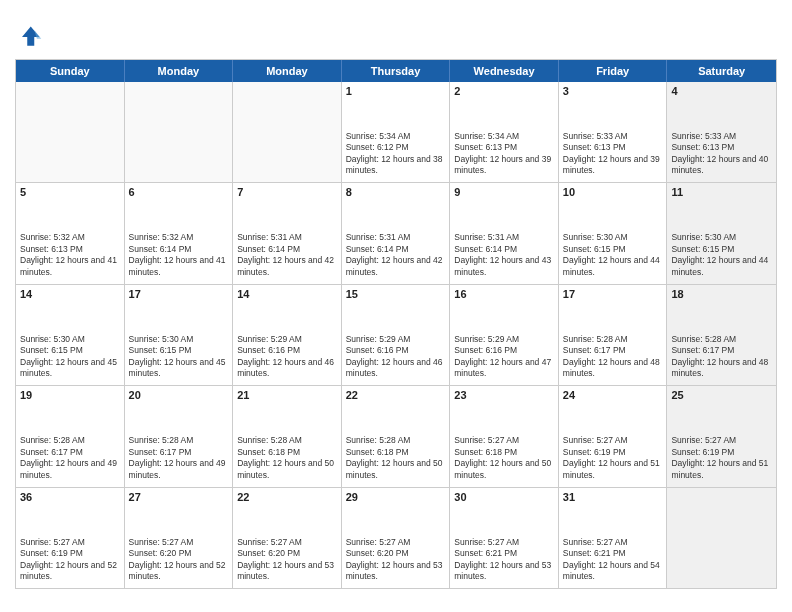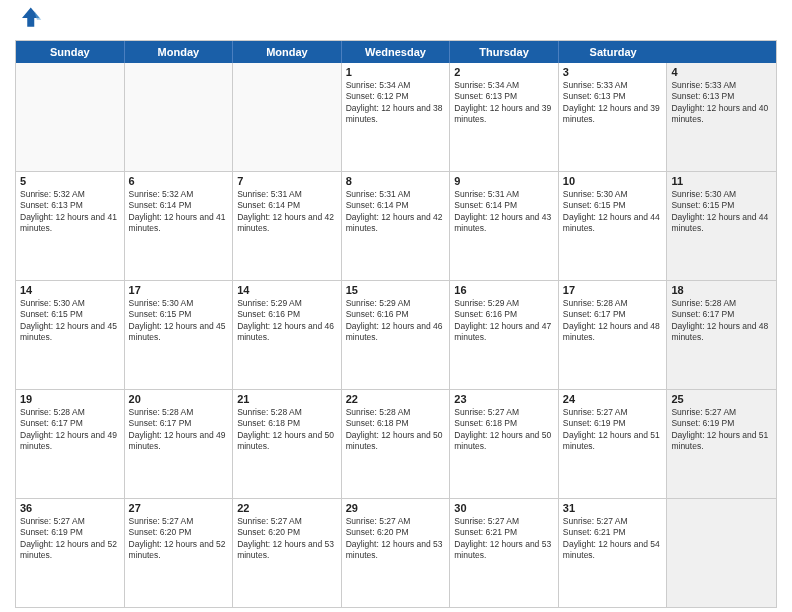"Sunday" .page { padding: 4px 15px -> 23px 15px }
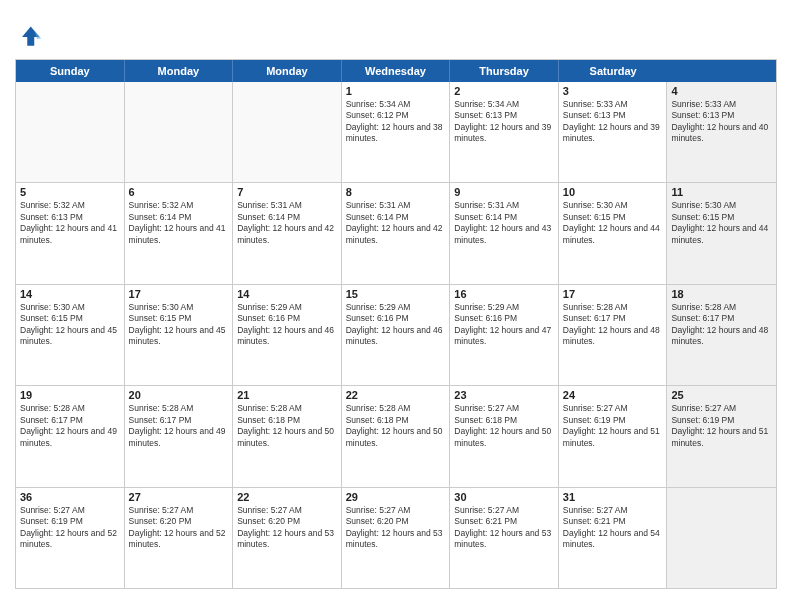"Wednesday" div.cal-header-cell { order: before "Thursday" -> after "Thursday" }
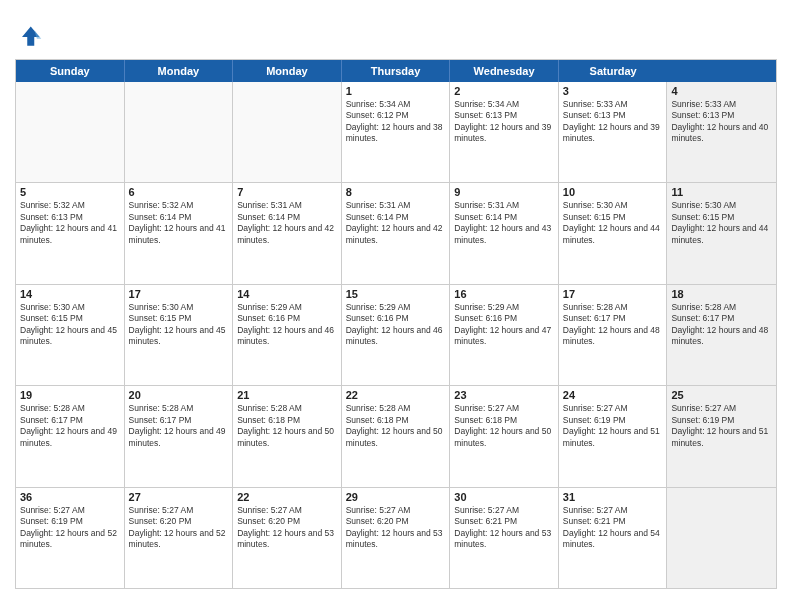"Friday" div.cal-header-cell { html: none -> <div>Friday</div> }
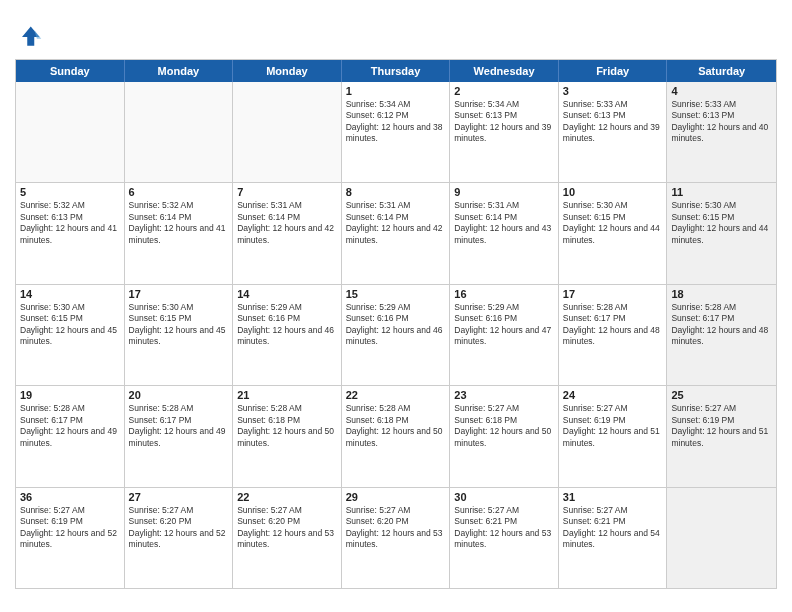"Sunrise: 5:34 AM" .cell-text { margin-top: none -> 32px }
